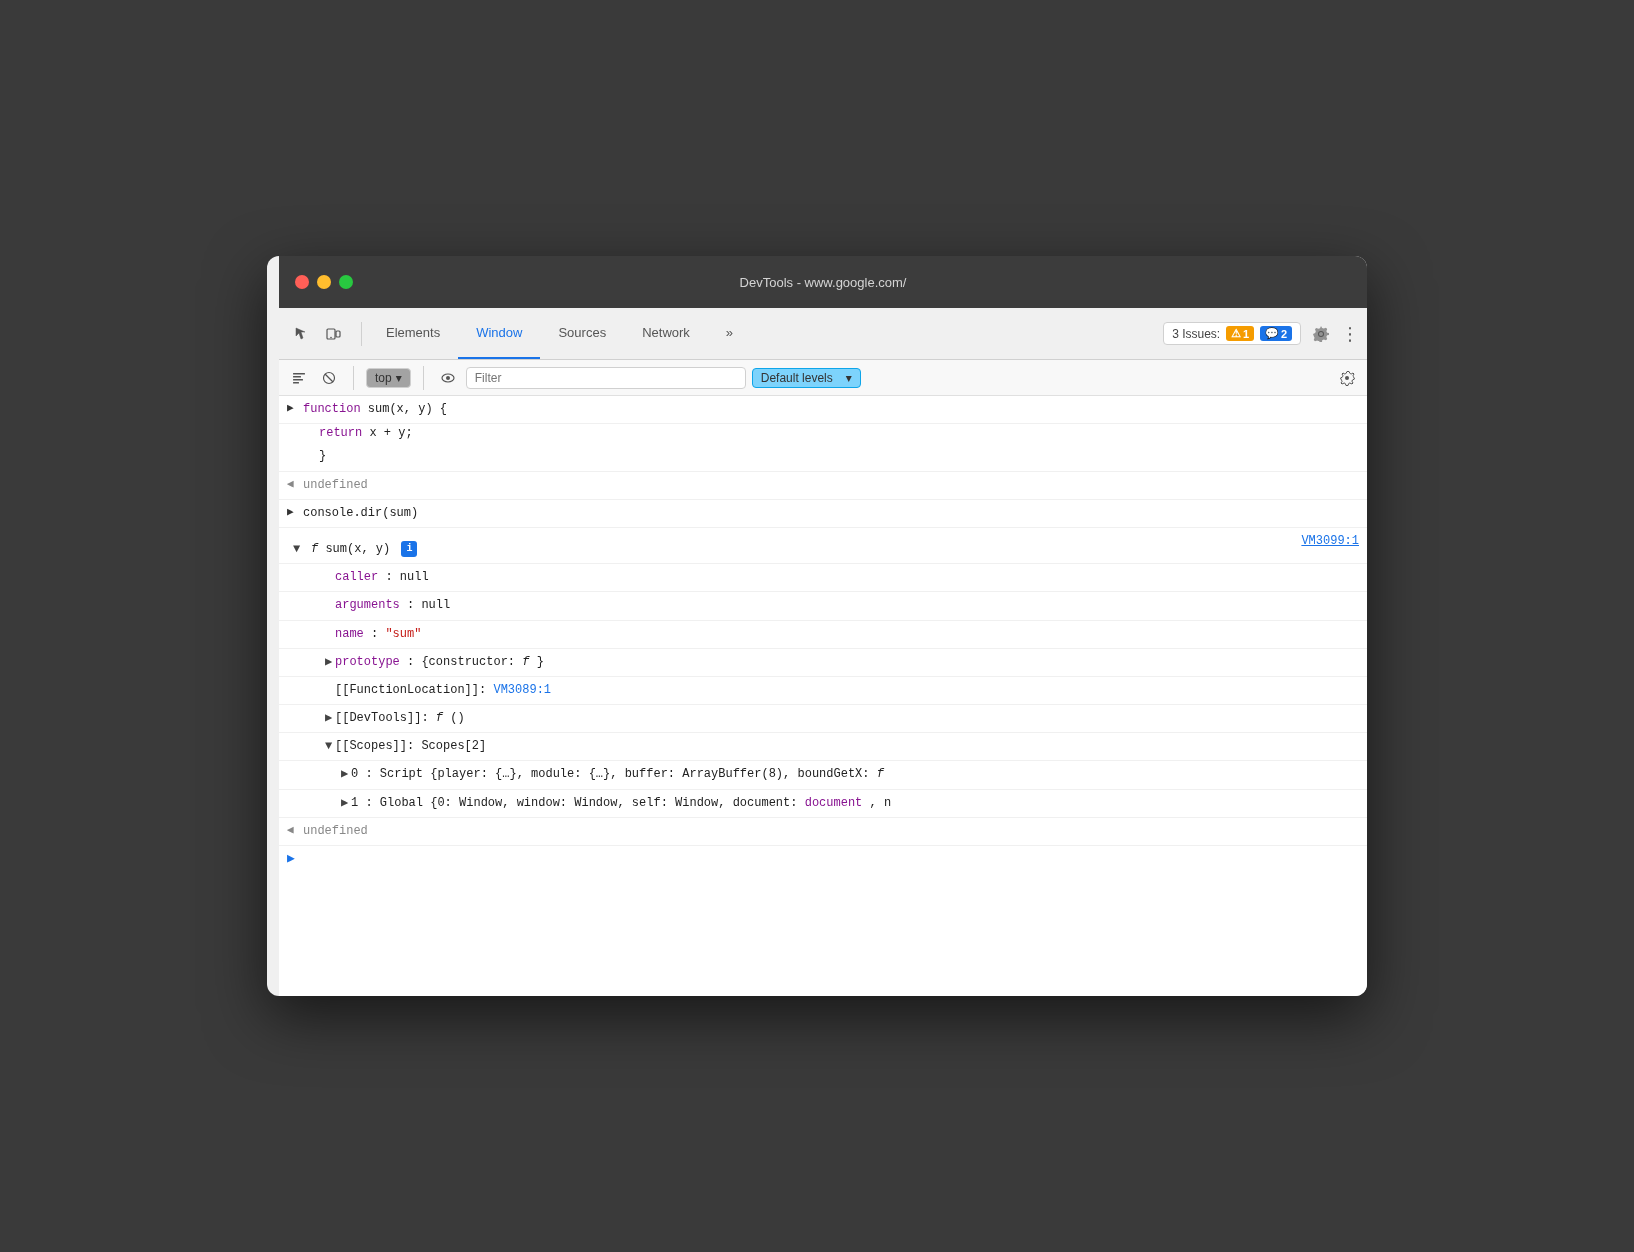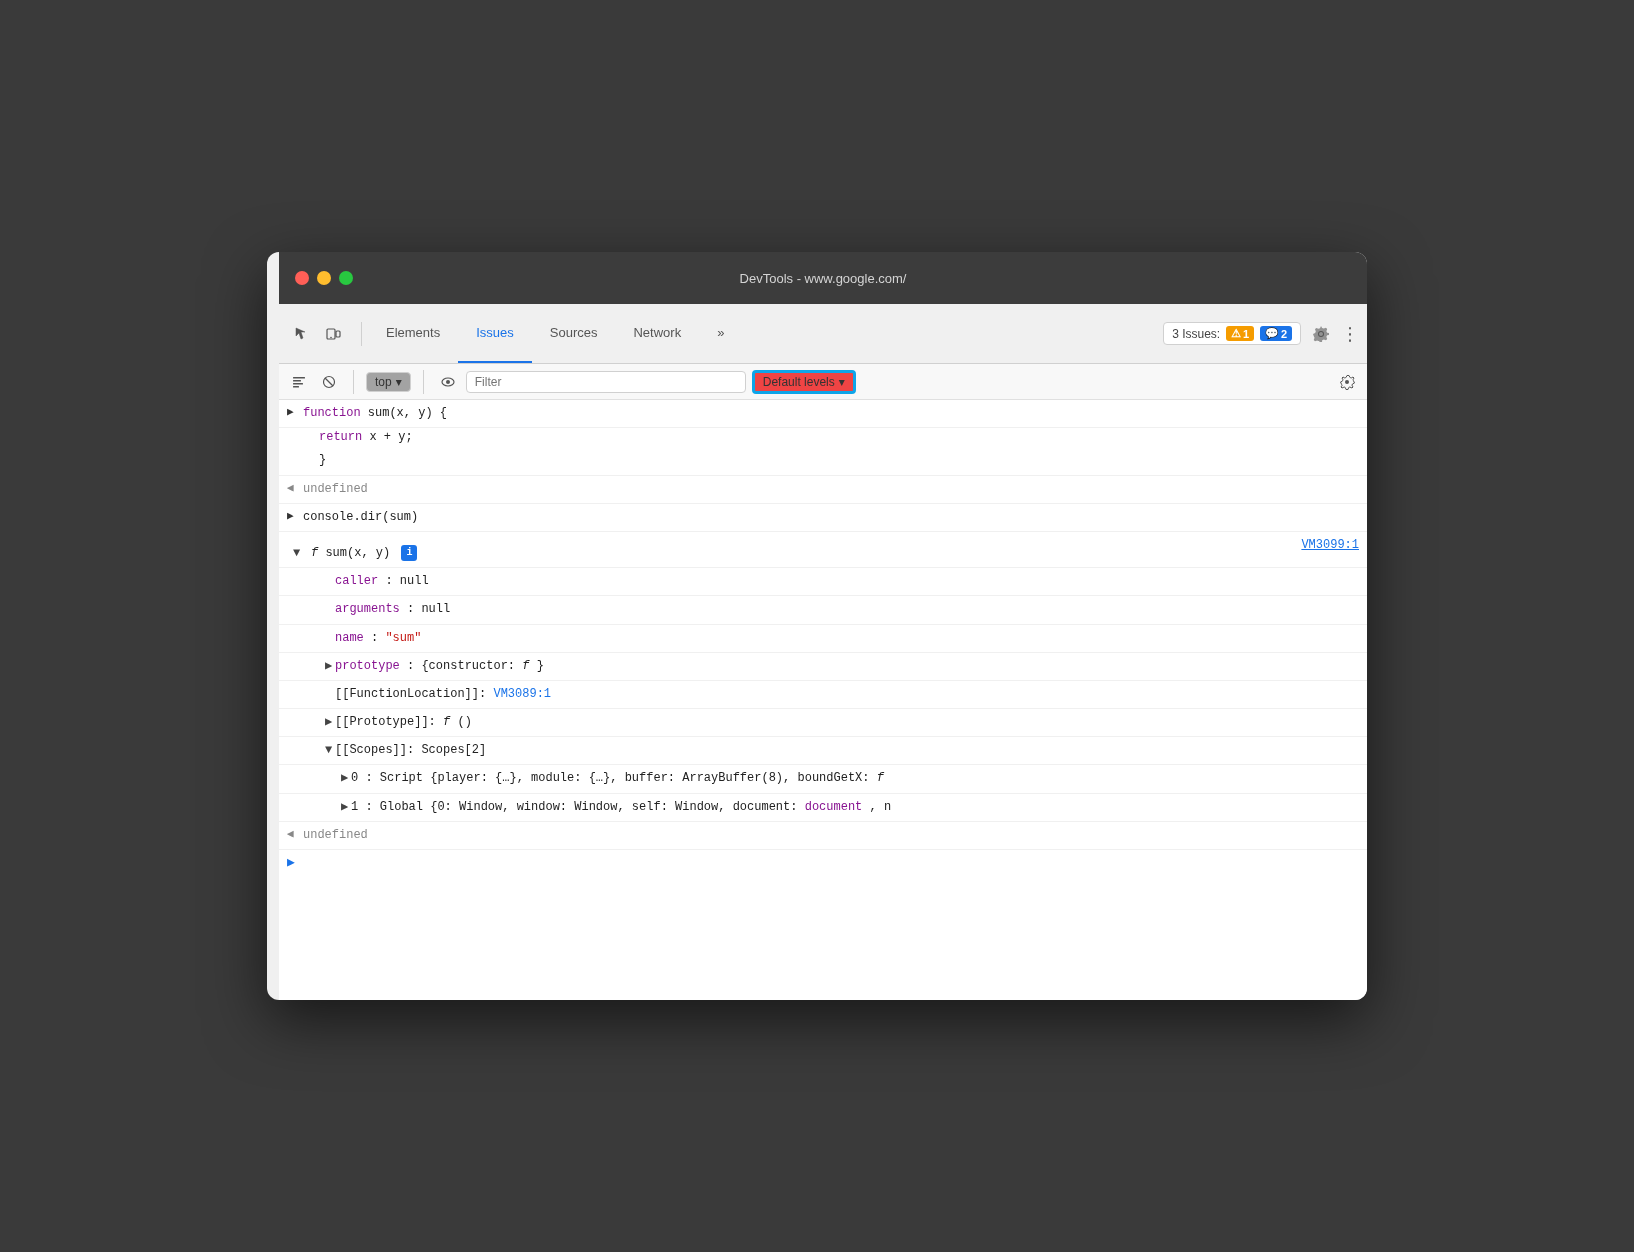"Elements" .toolbar { height: 60px -> 52px }
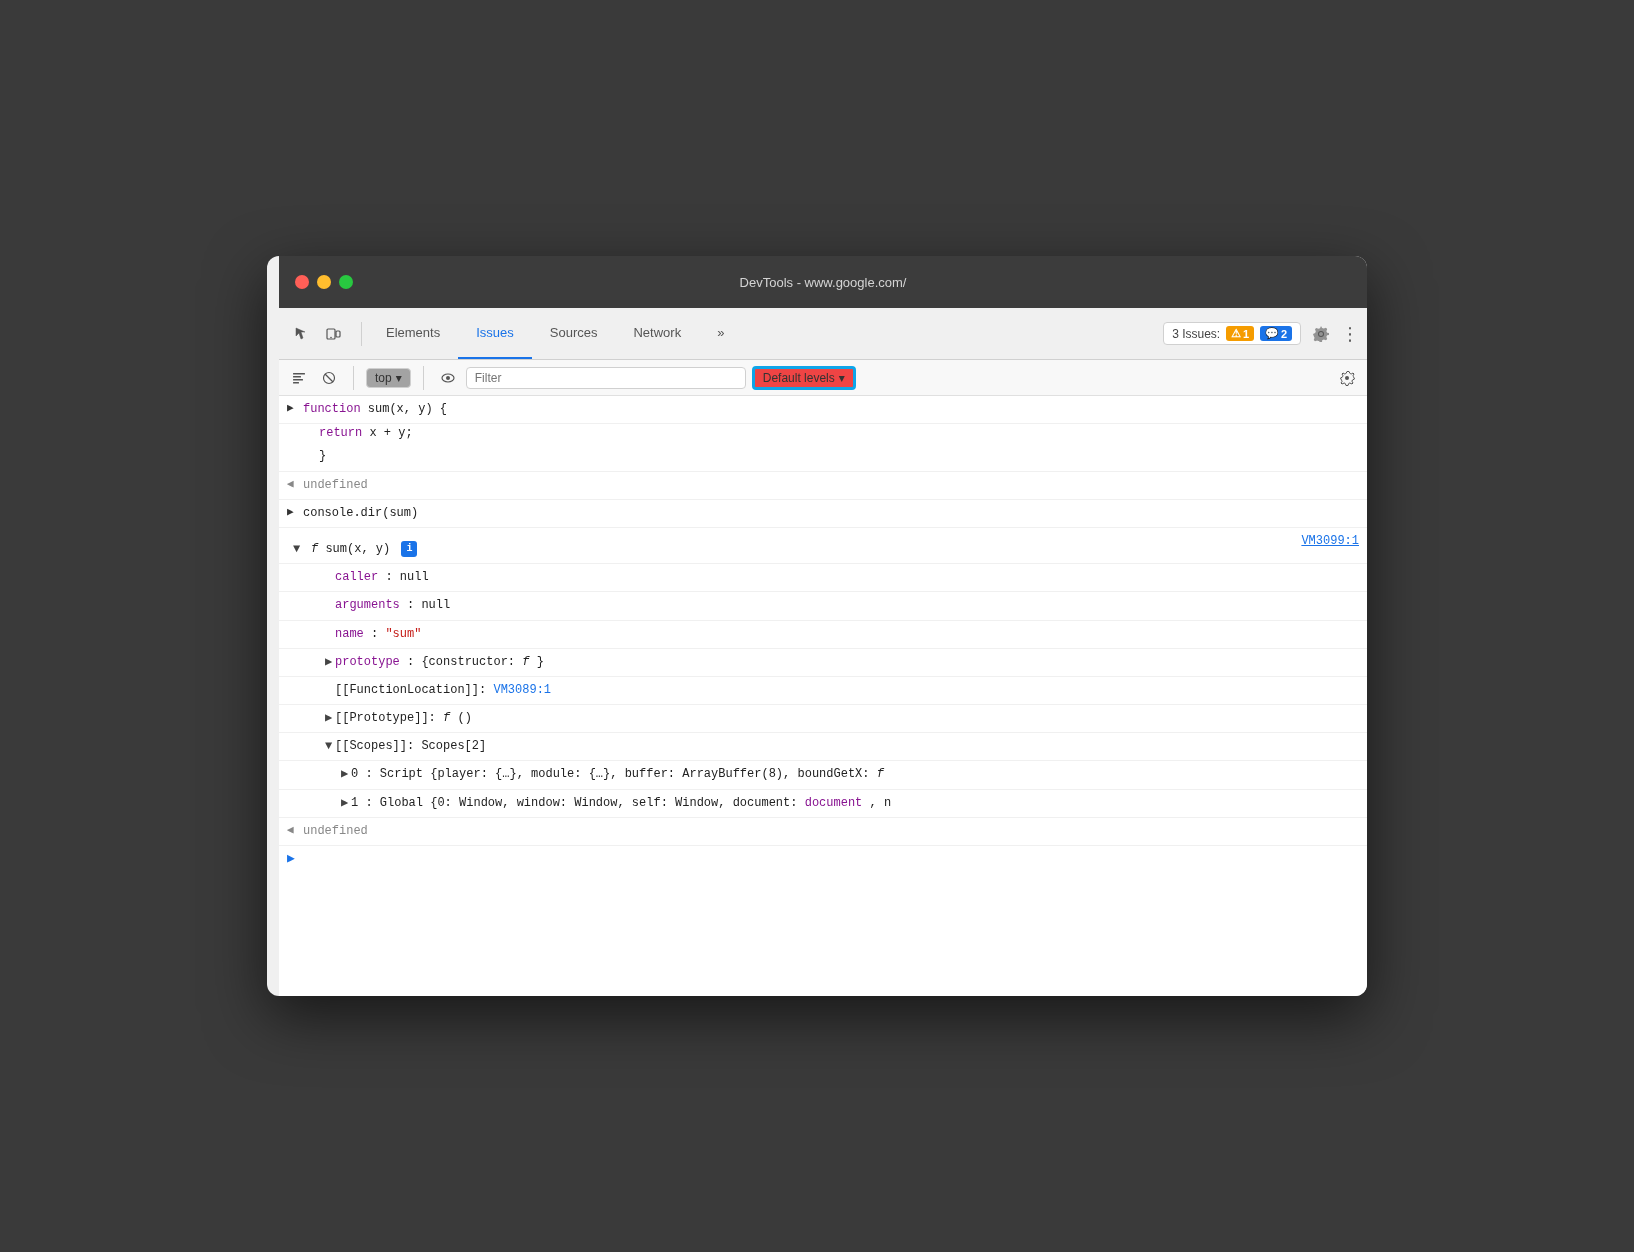"Issues" span { text: Issues -> Window }
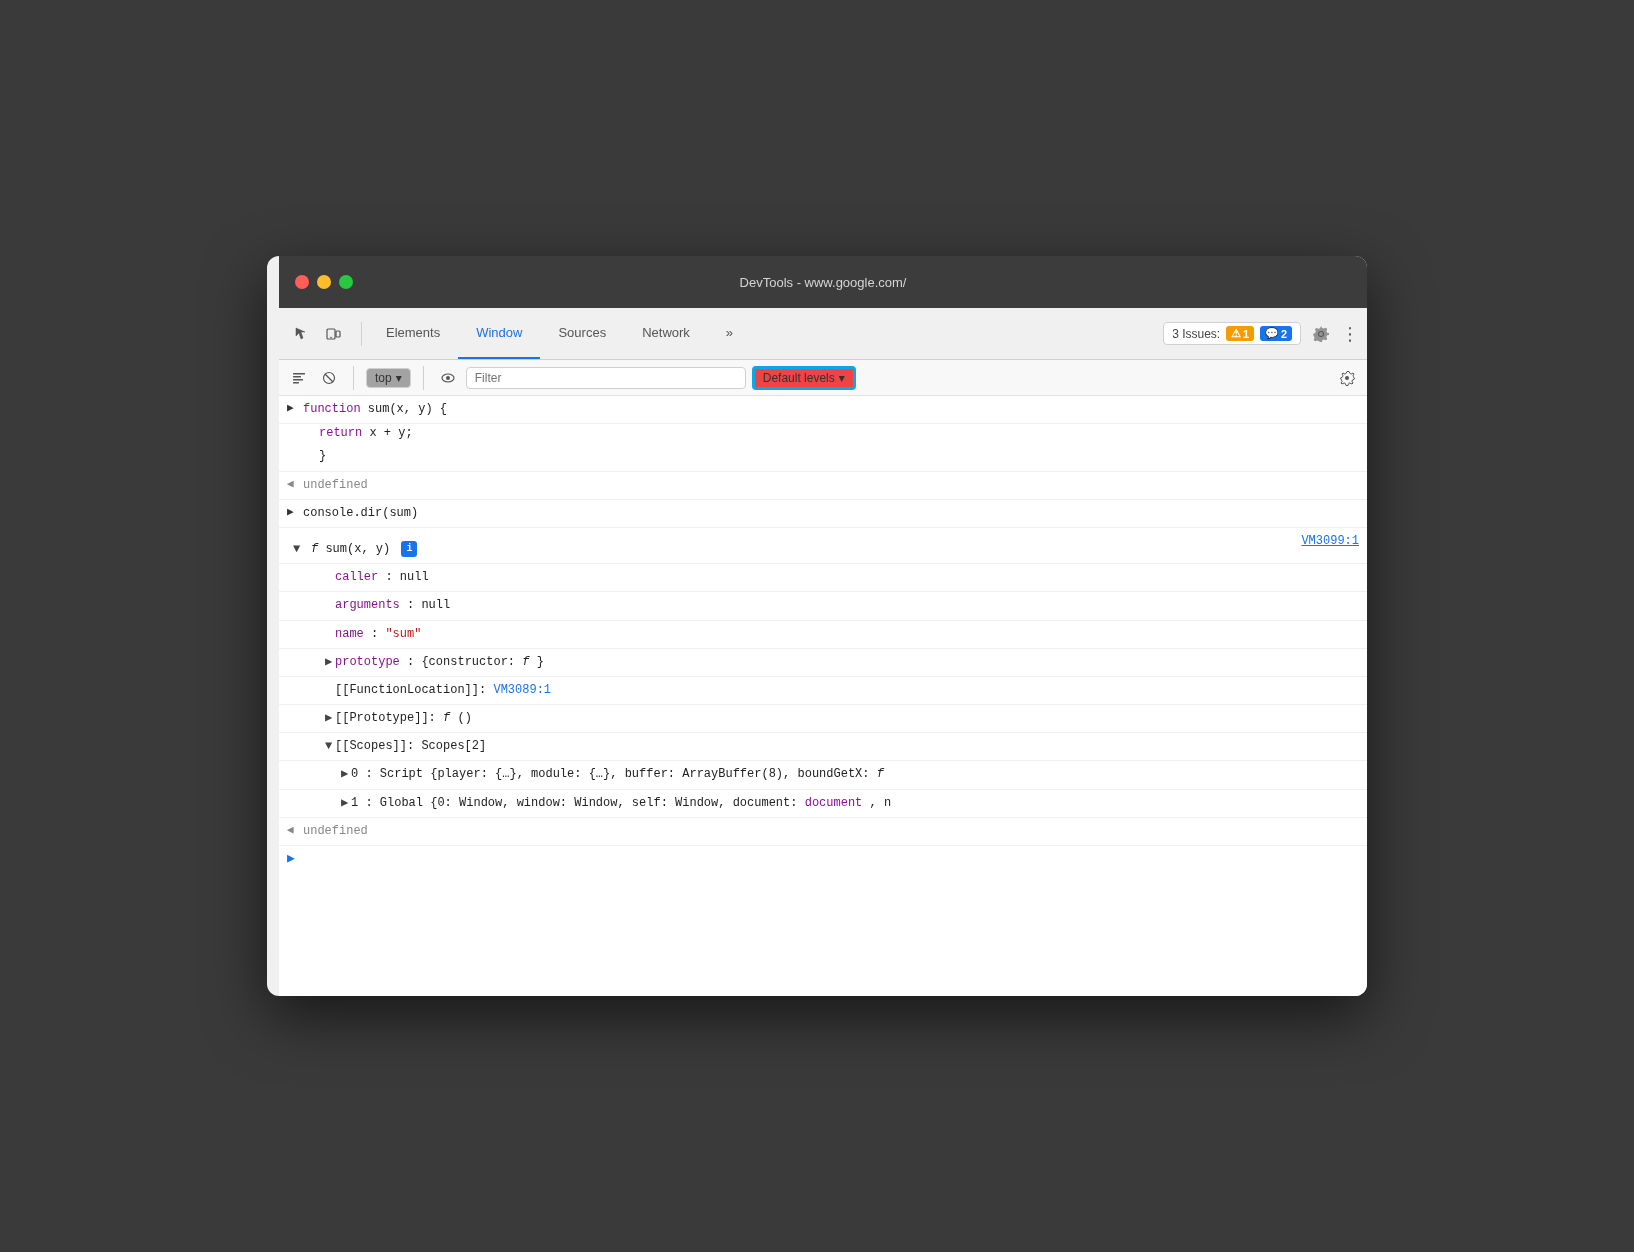"Default levels" .level-select { background: #ef4444 -> #7dd3fc; border: 3px solid #0ea5e9 -> 1px solid #0ea5e9; gap: 4px -> 13px }
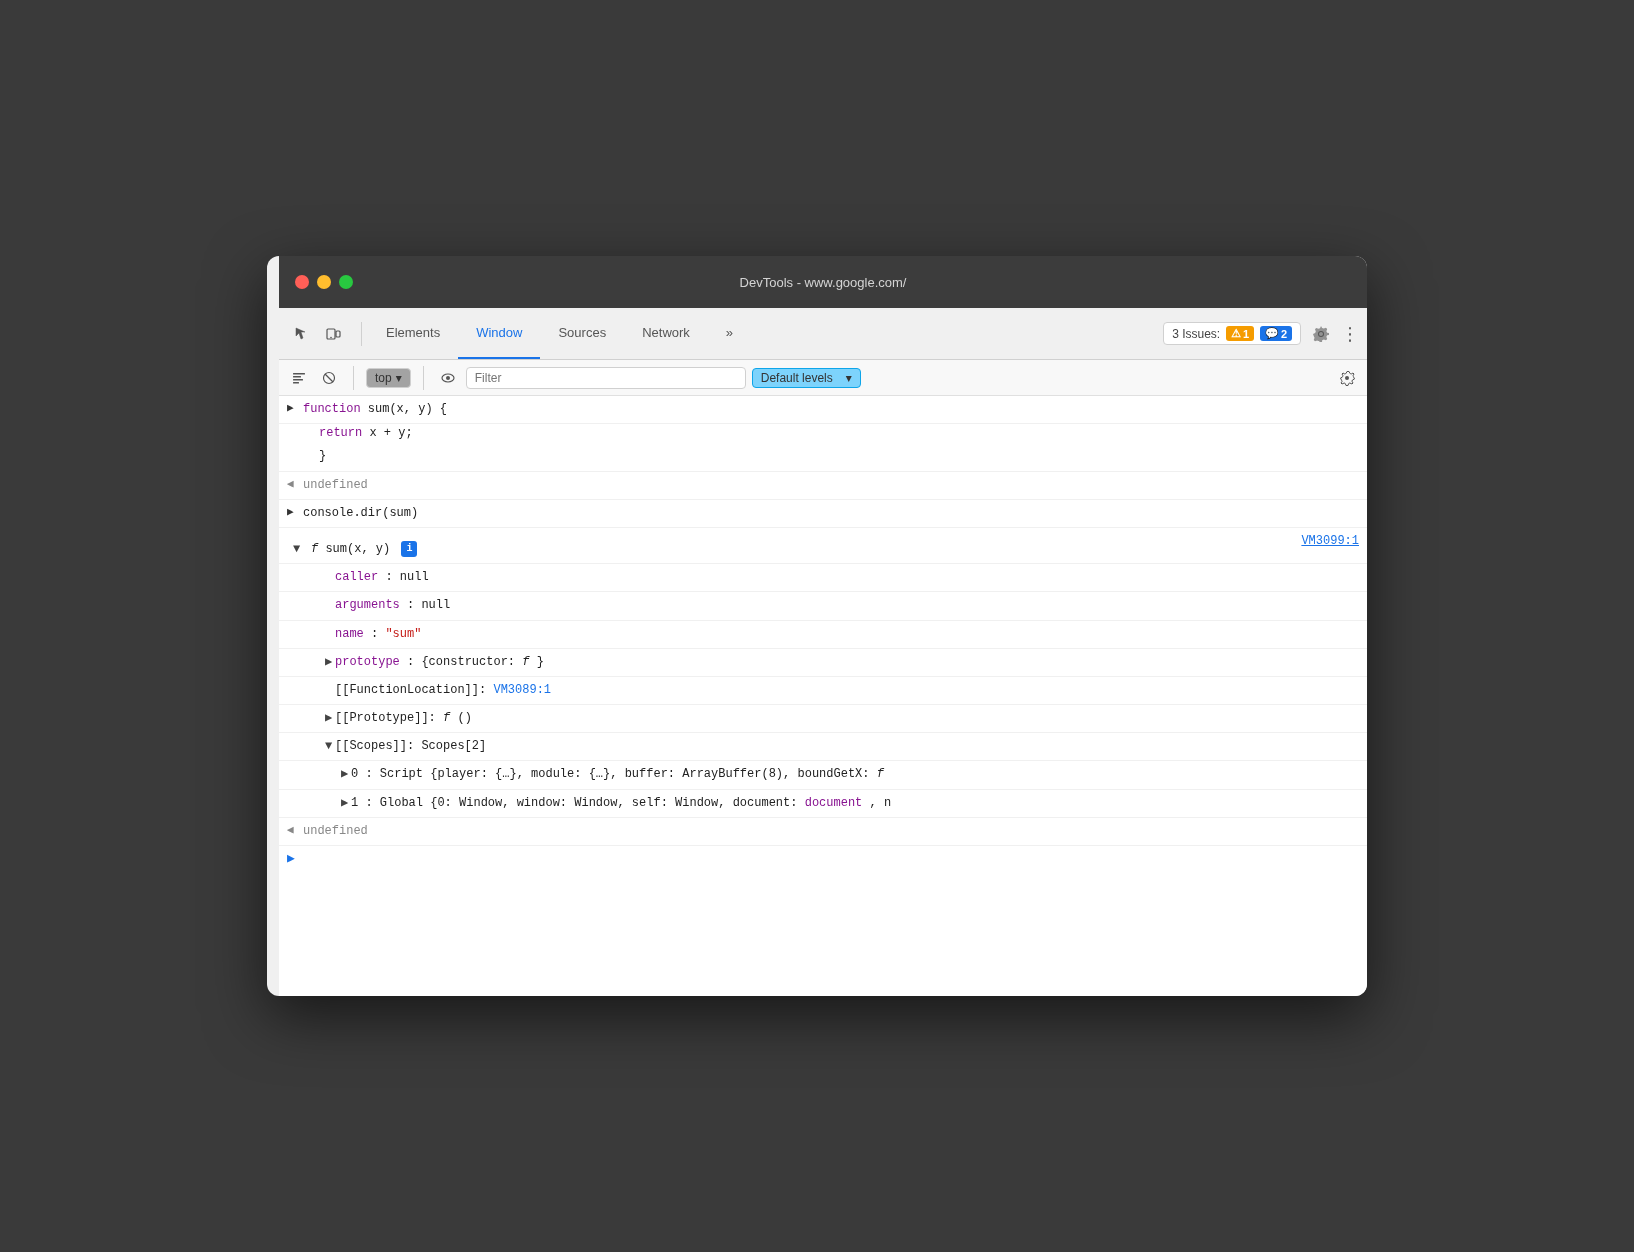"[[Prototype]]:" span.black { text: Prototype -> DevTools }
